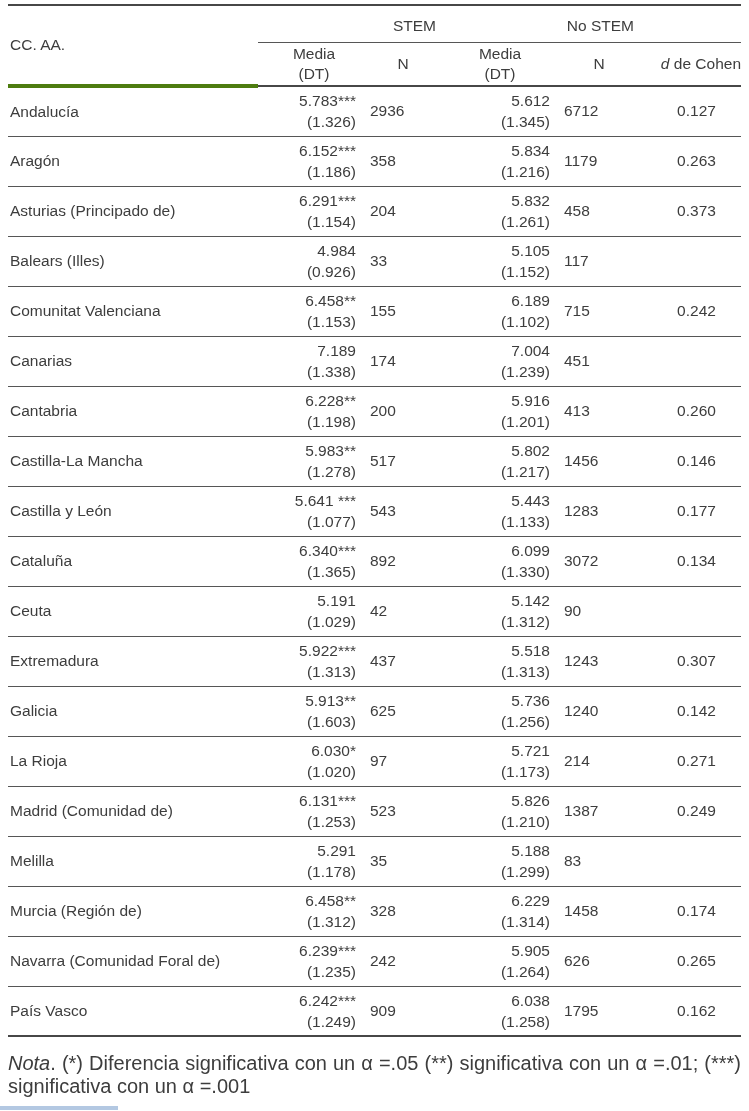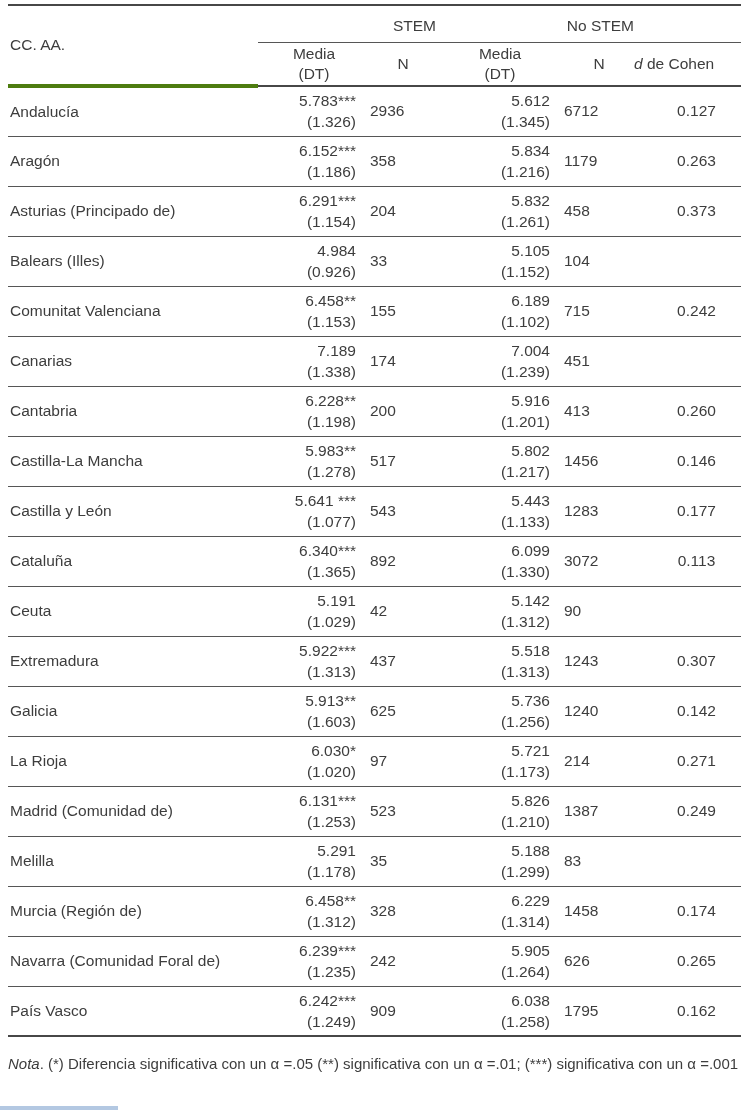"d de Cohen" th.sub-d { text-align: left -> right }
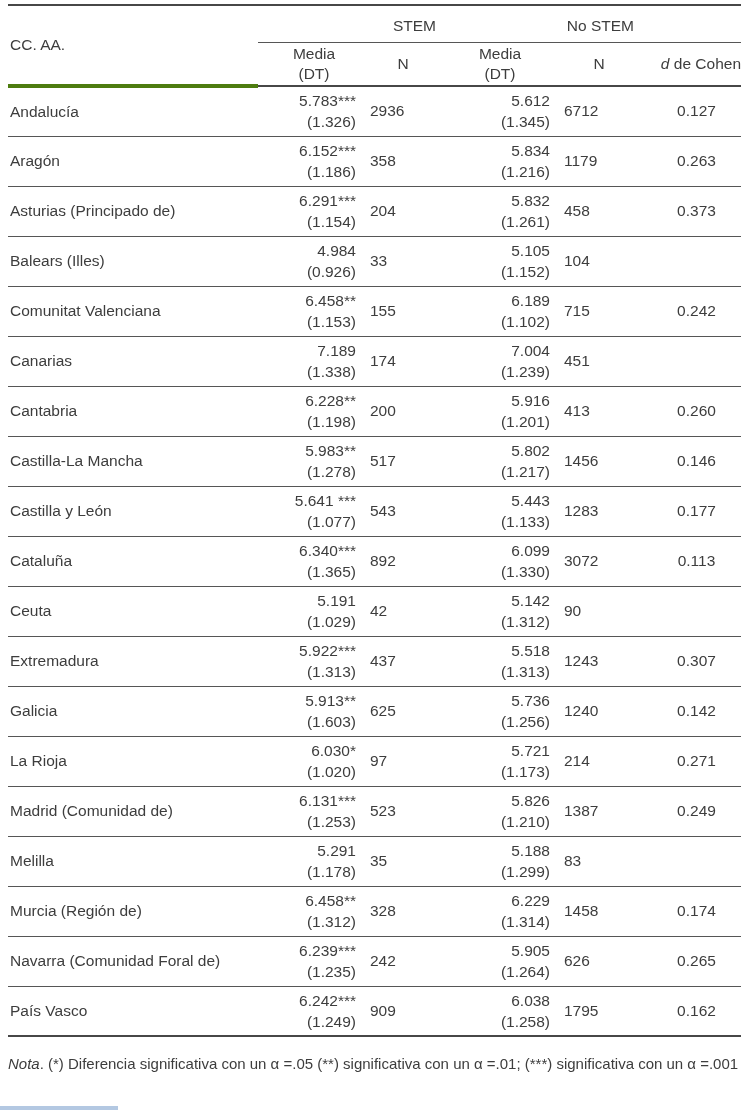"104" td.ncell { text: 104 -> 117 }
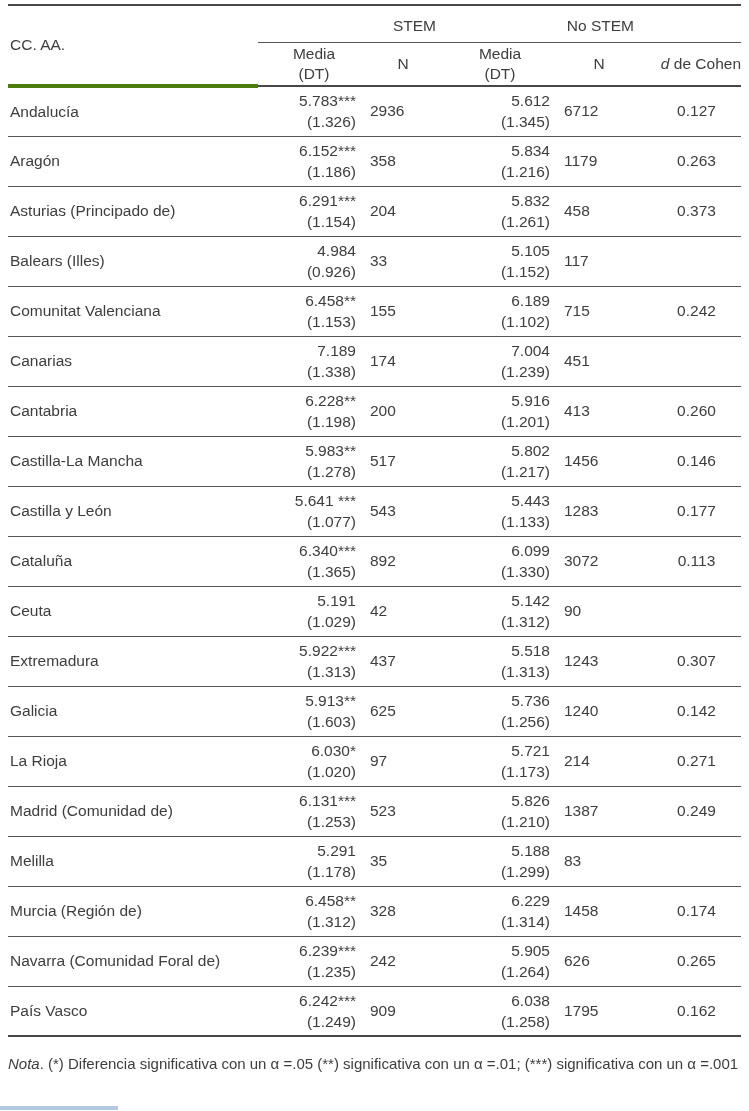"0.113" td.dcell { text: 0.113 -> 0.134 }
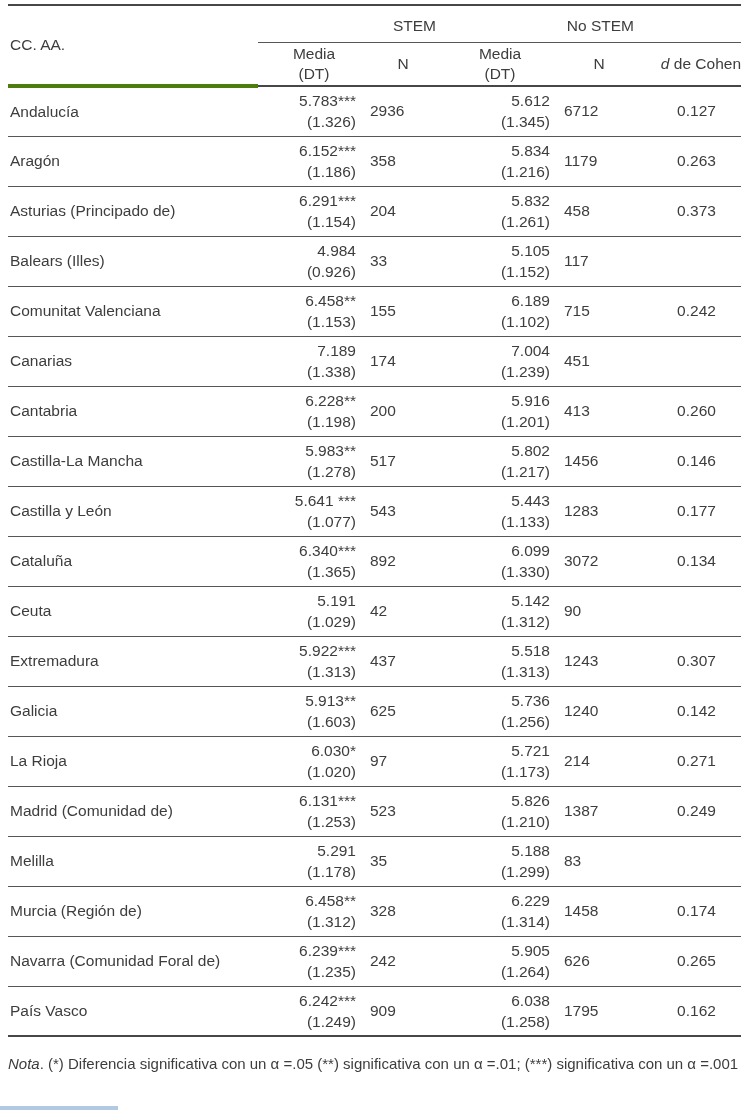"Nota. (*) Diferencia significativa con" .note { font-size: 15px -> 20px }
